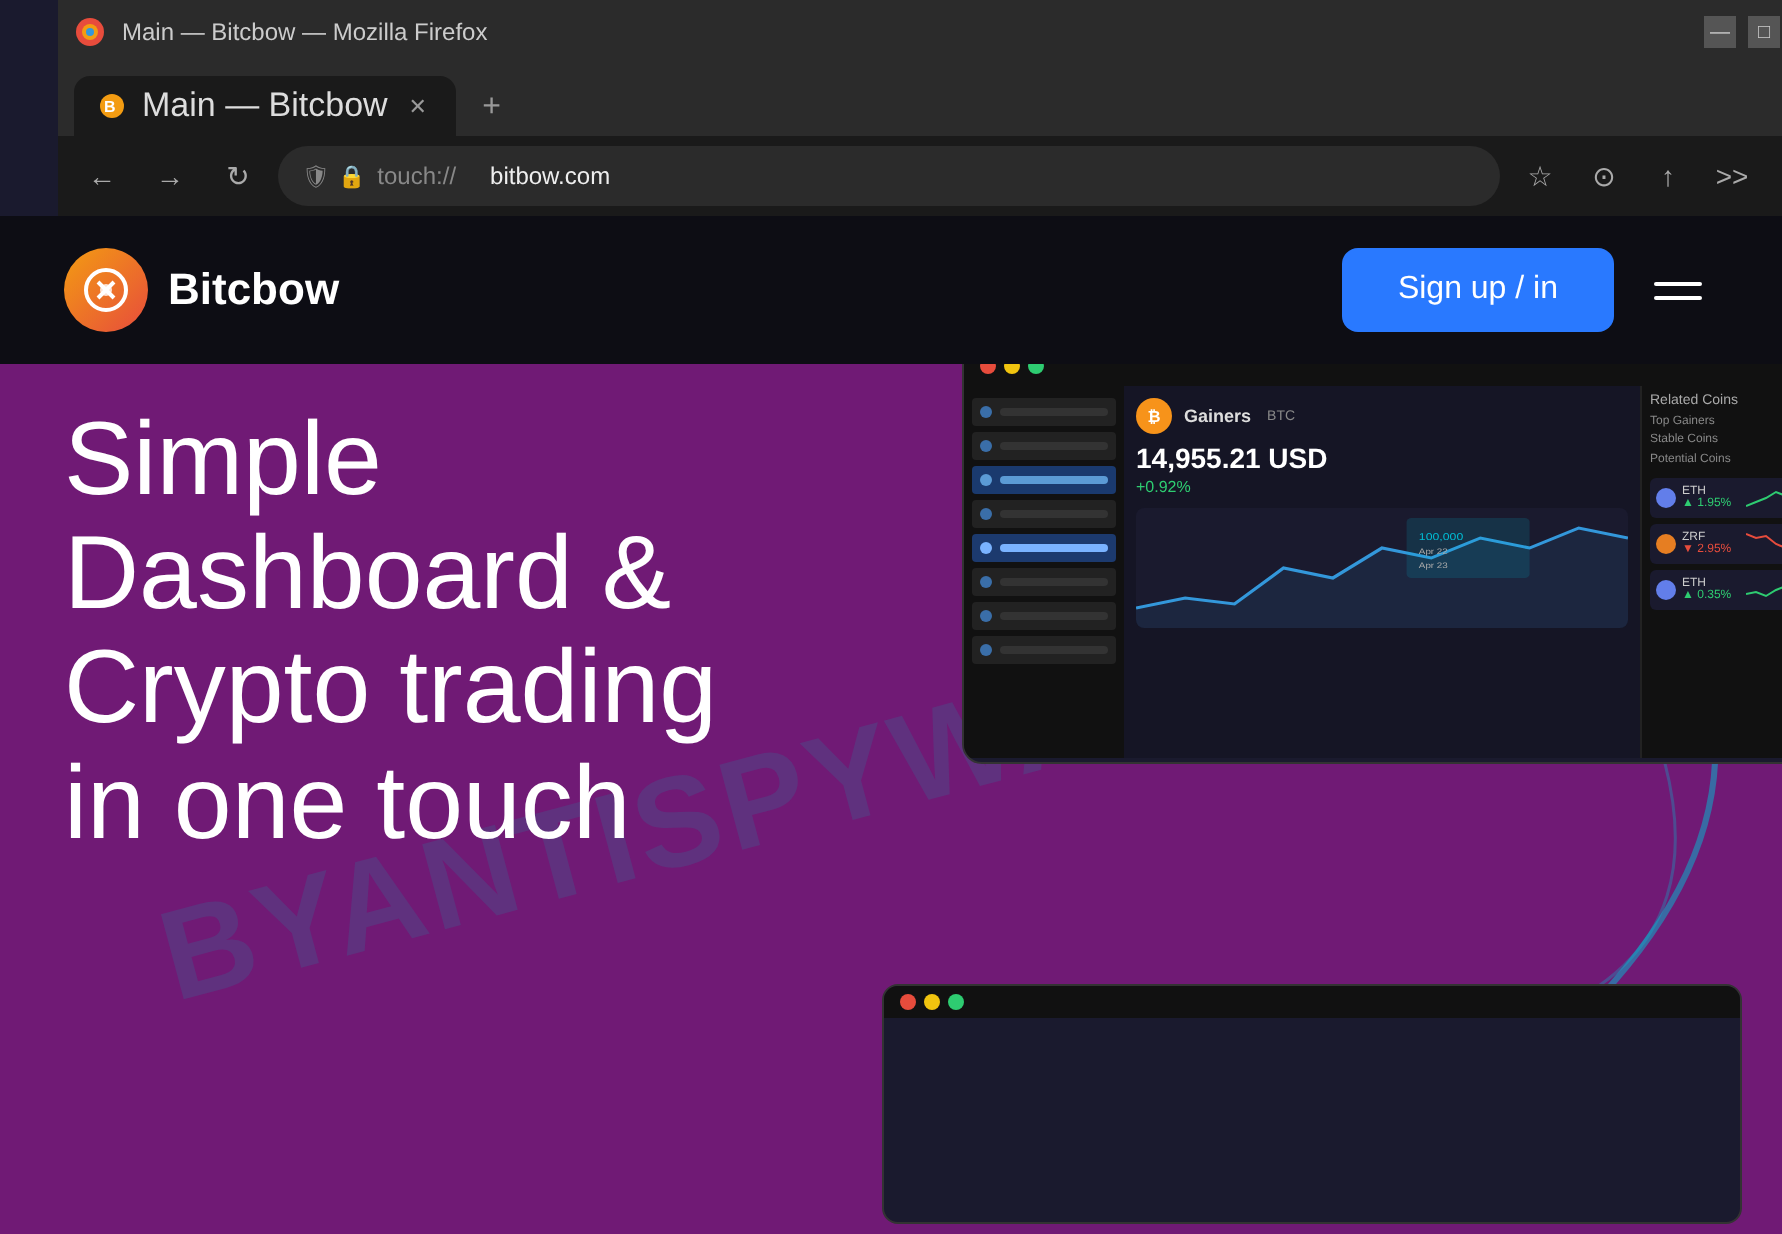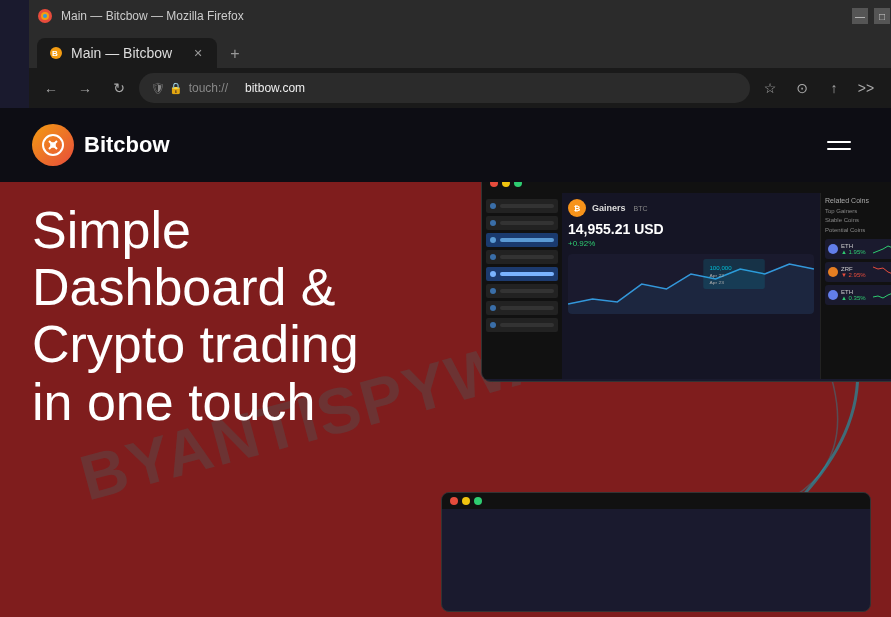"Main — Bitcbow" .tab-title { font-size: 14px -> 17px }
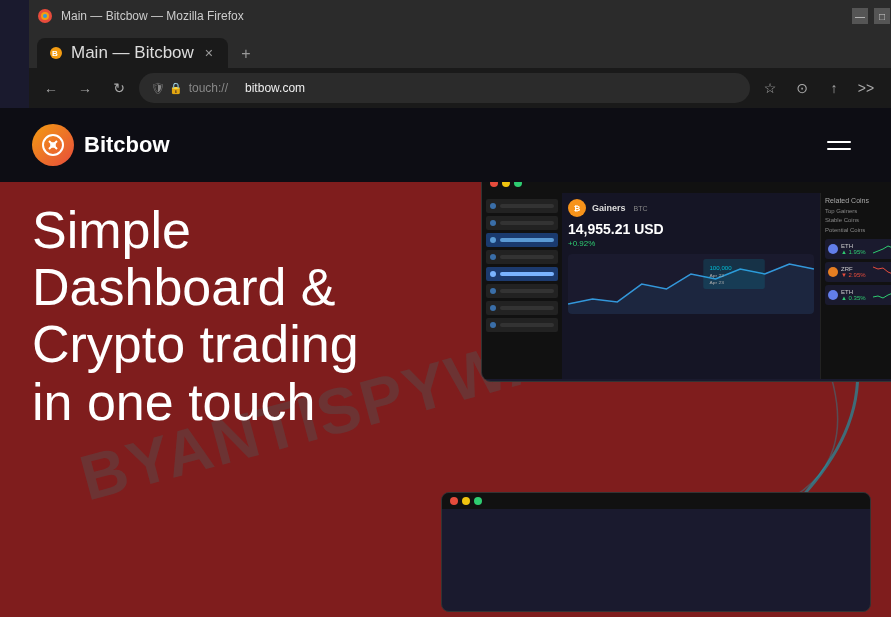"Bitcbow" .website { background: #7f1d1d -> #701a75 }
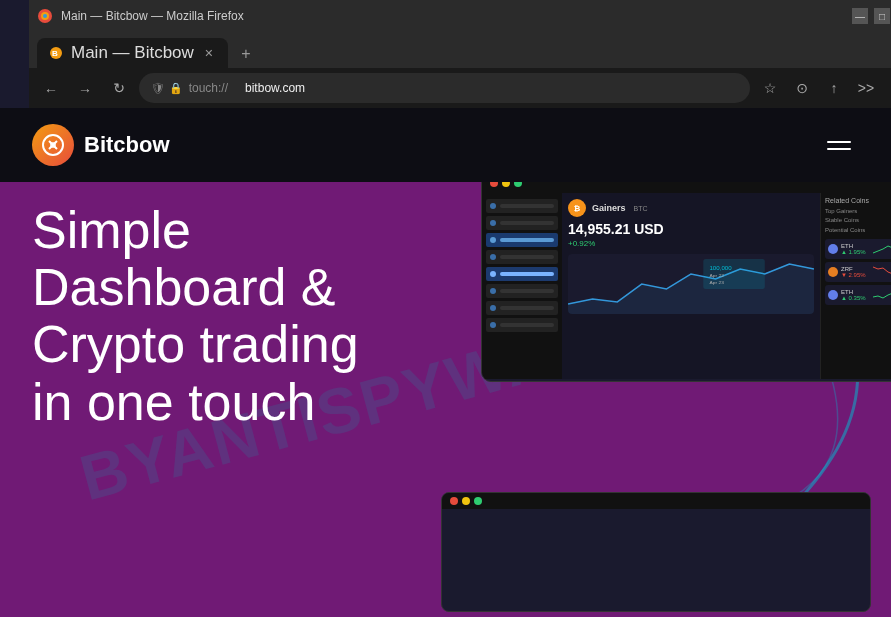"Sign up / in" button.signup-btn { html: none -> <button>Sign up / in</button> }
